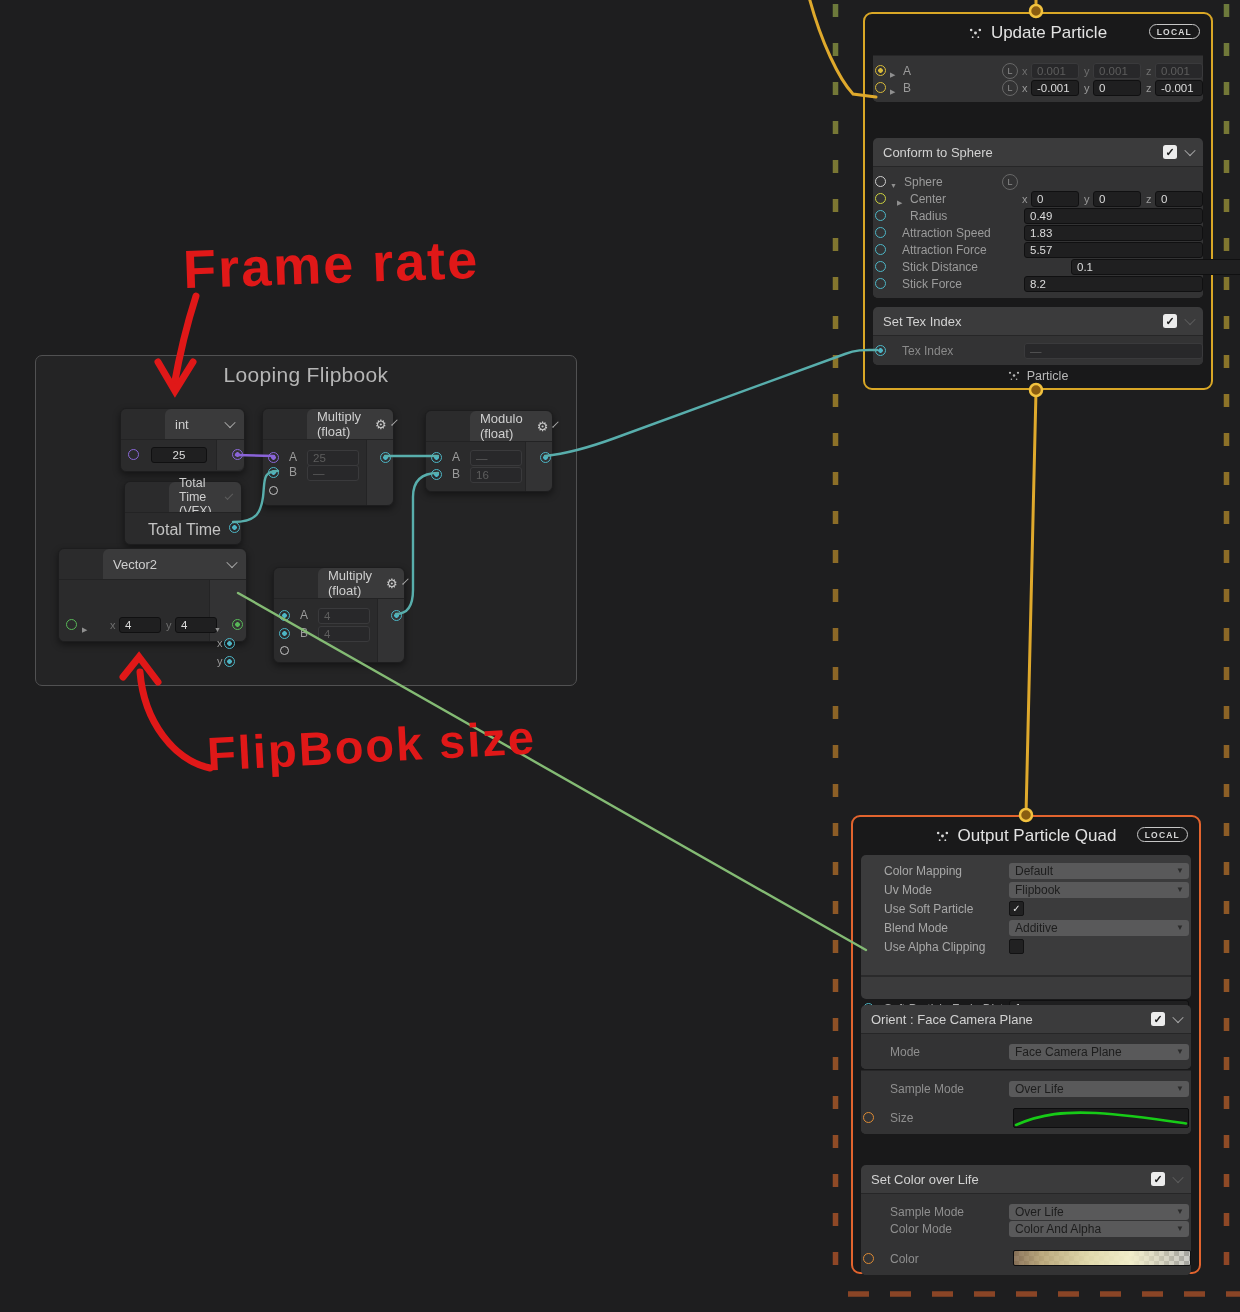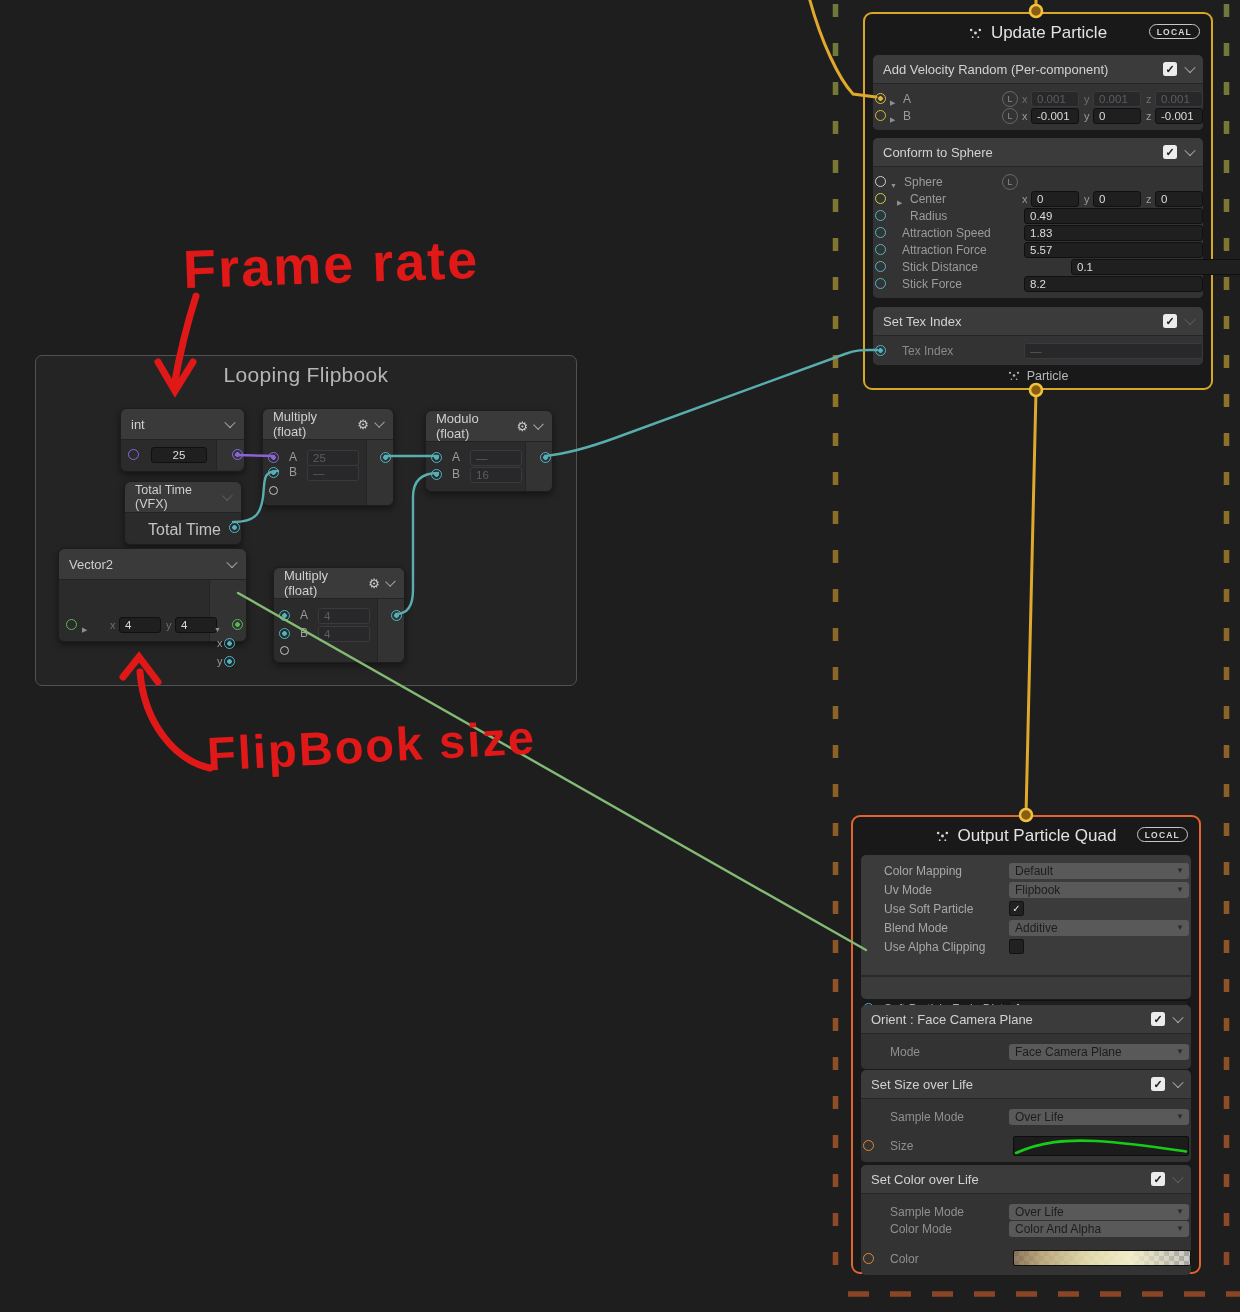"Add Velocity Random (Per-component)" div.bhead { html: <div> <span>Add Velocity Random (Per-component)</span> <span></span> <span></span> <span></span> </div> -> none }
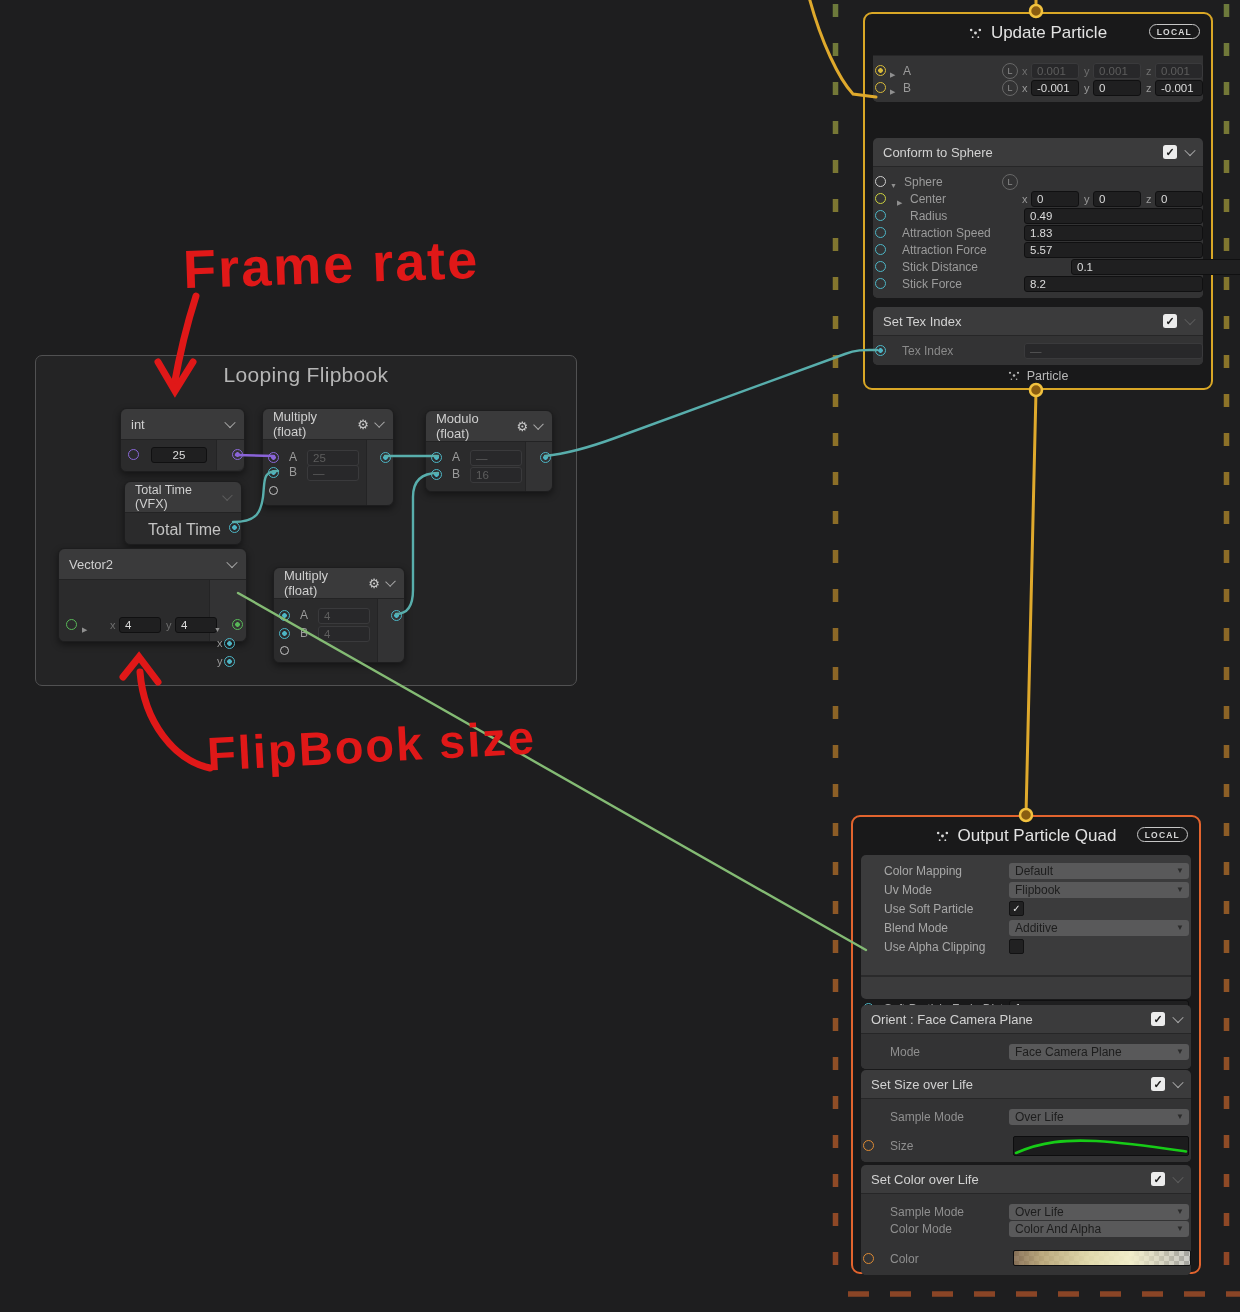"int" .ophead { margin-left: none -> 44px }
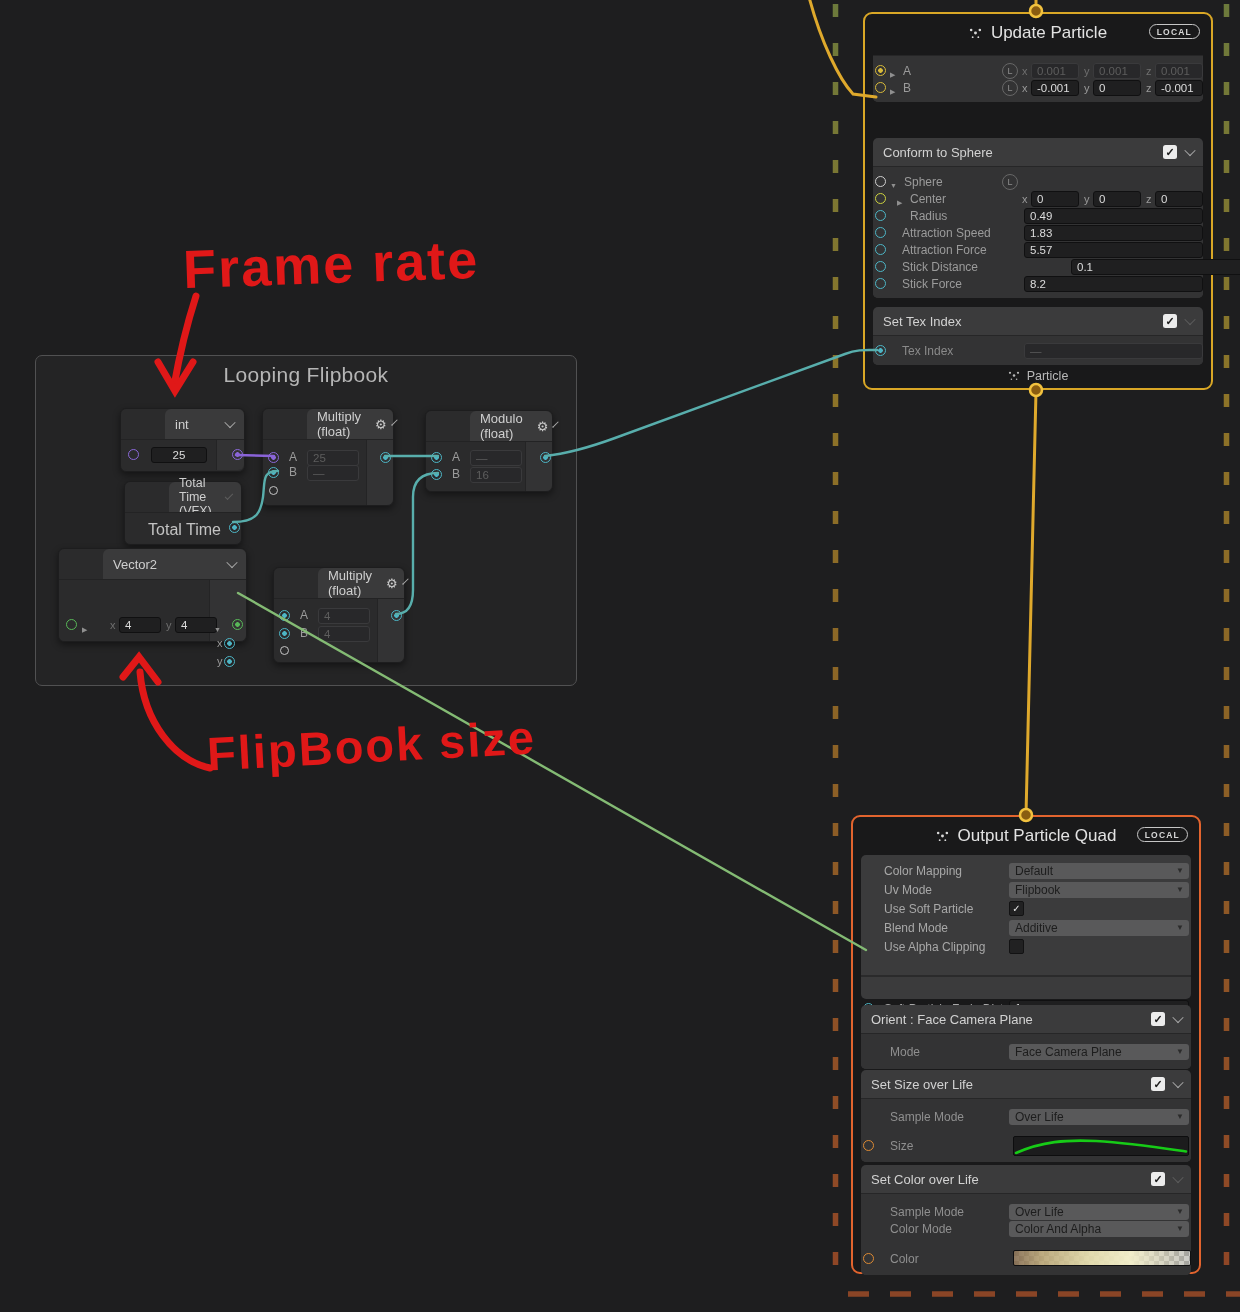"Set Size over Life" div.bhead { html: <div> <span>Set Size over Life</span> <span></span> <span></span> <span></span> </div> -> none }
